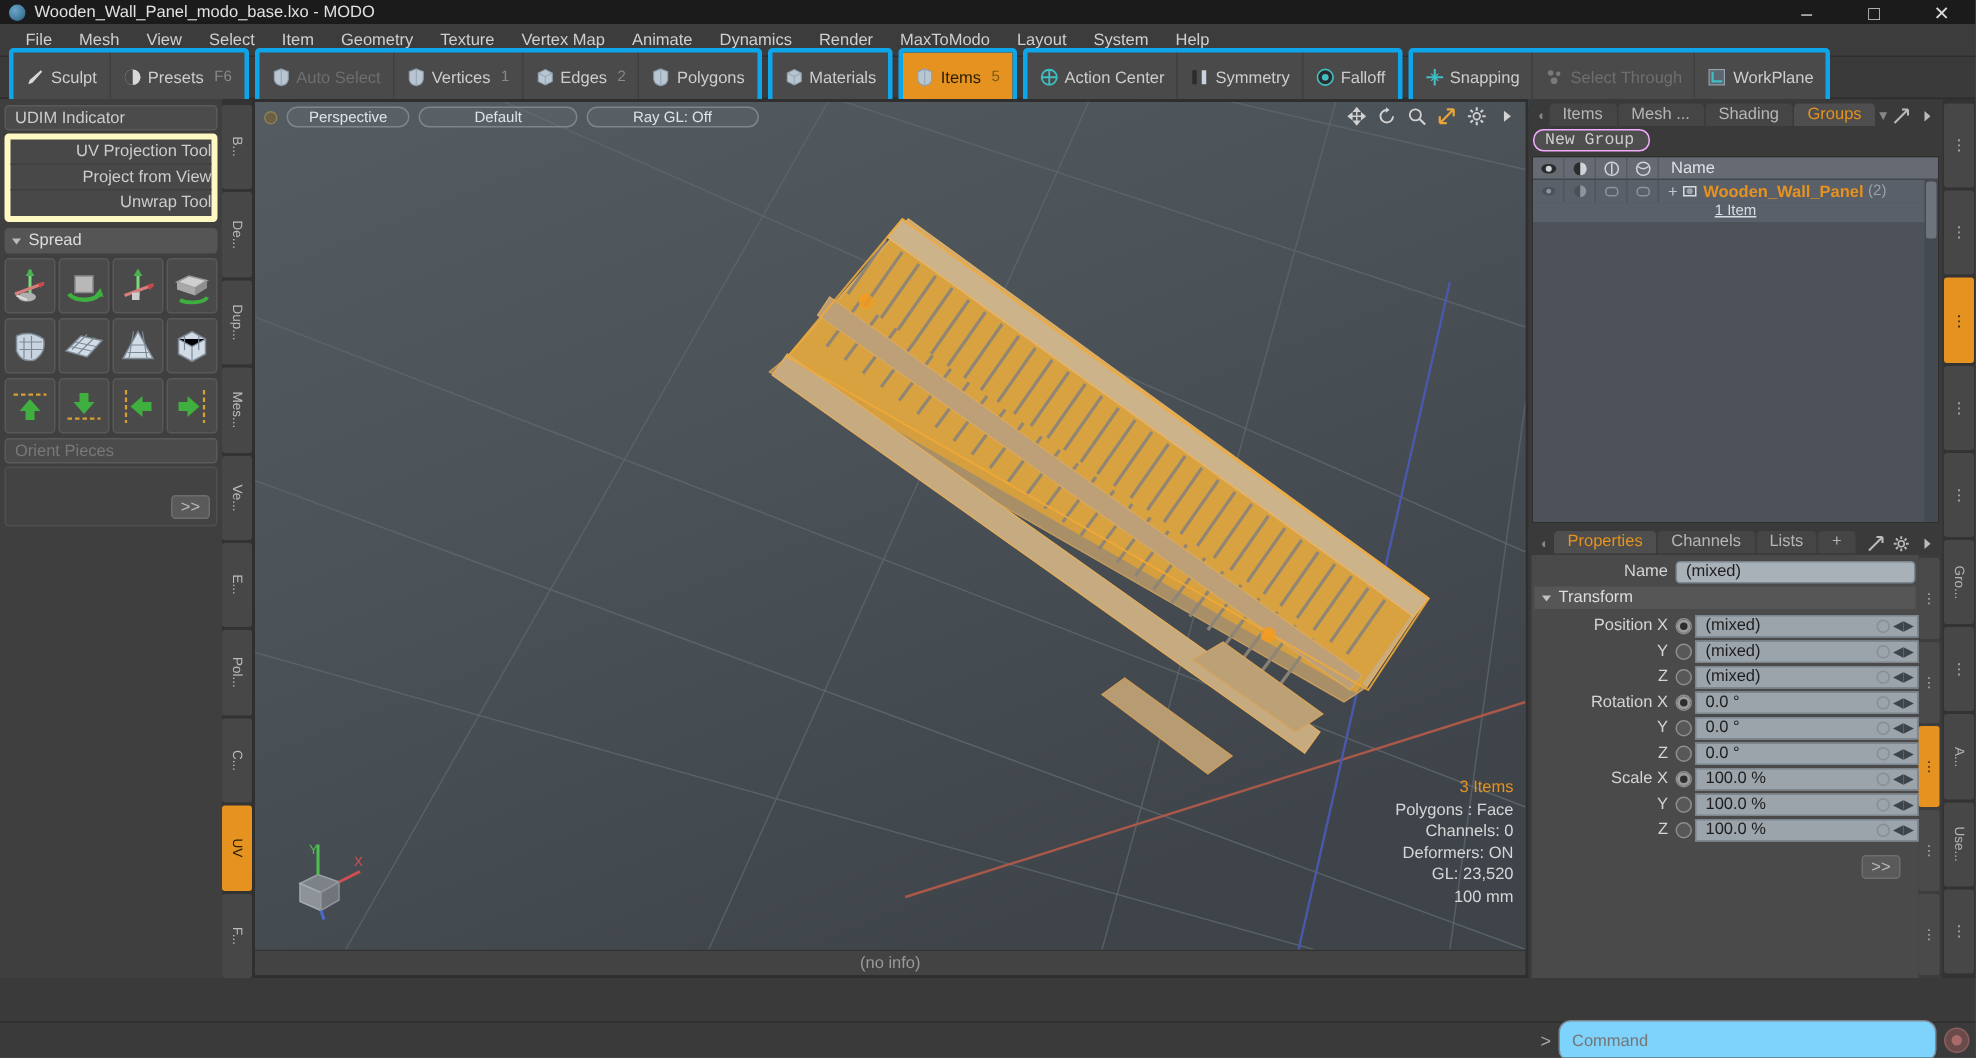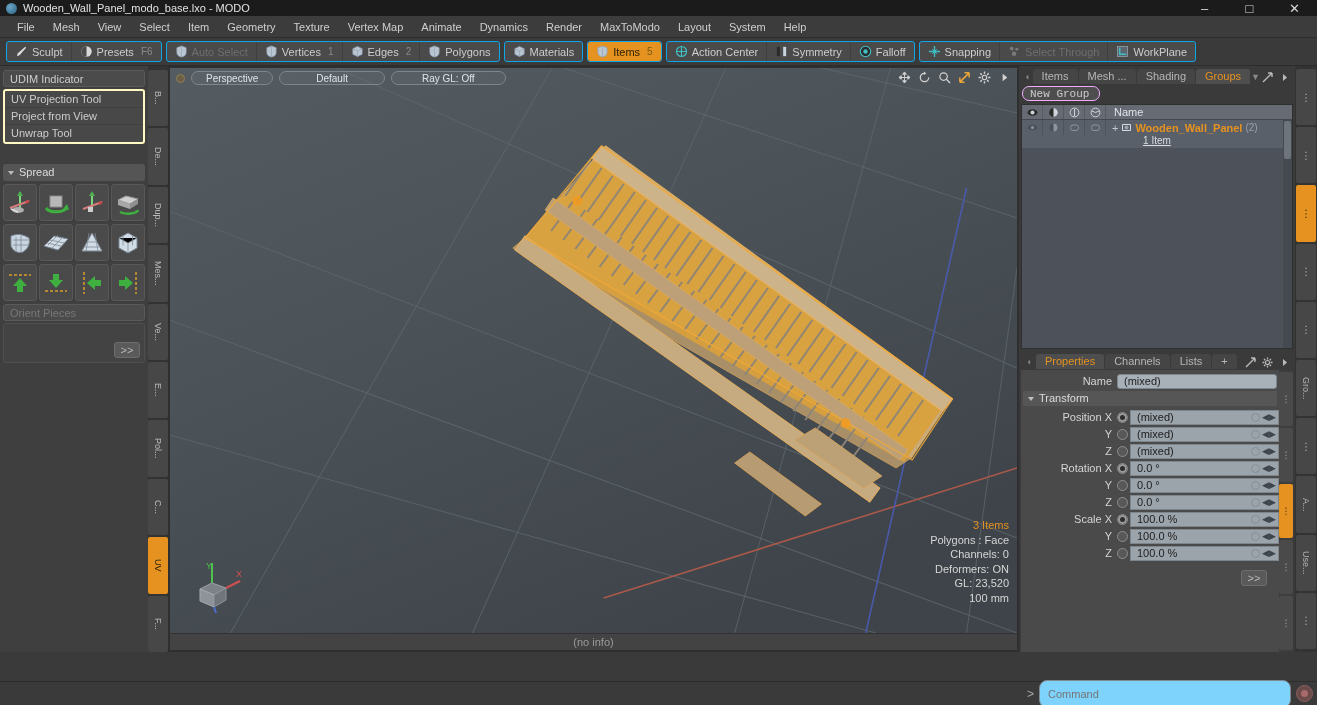"Sculpt" .tbgroup { border: 1px solid #0ea5e9 -> 3px solid #0ea5e9; height: 21px -> 39px }
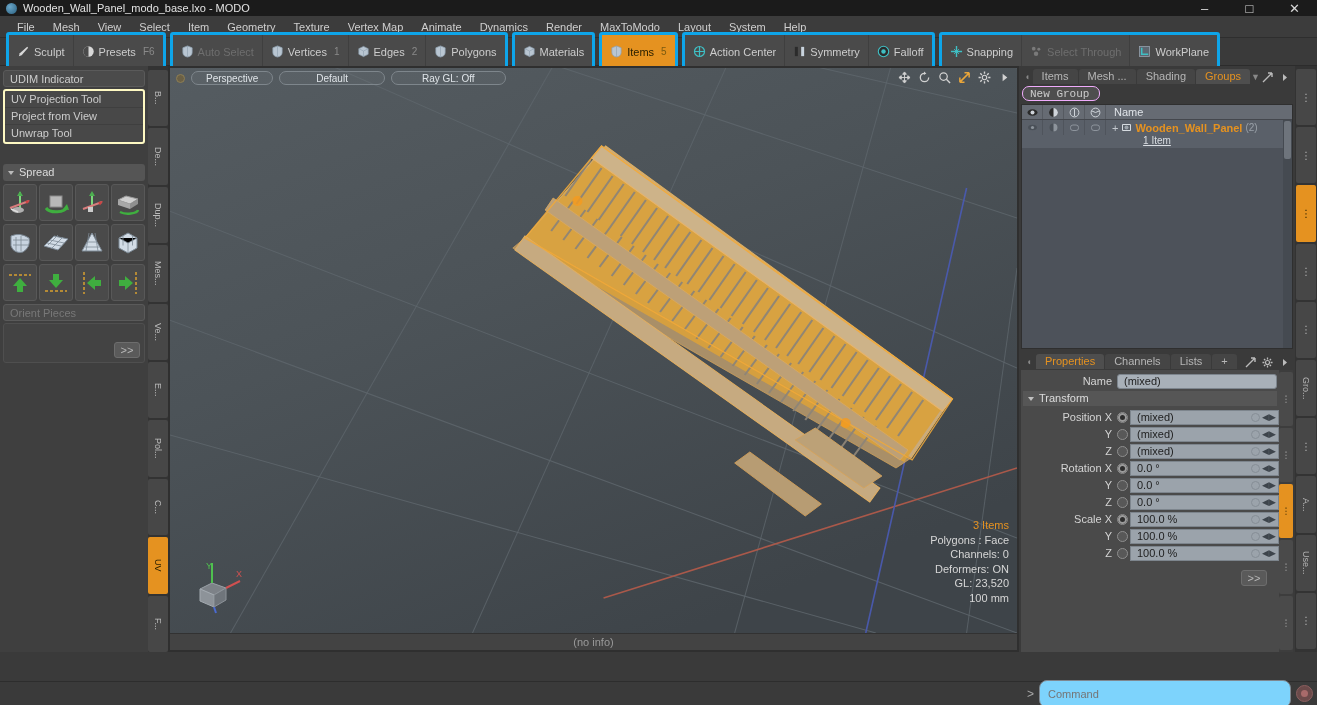"UV Projection Tool" .lgroup { border: 2px solid #fef9c3 -> 4px solid #fef9c3; margin-bottom: 20px -> 4px; text-align: none -> right }
